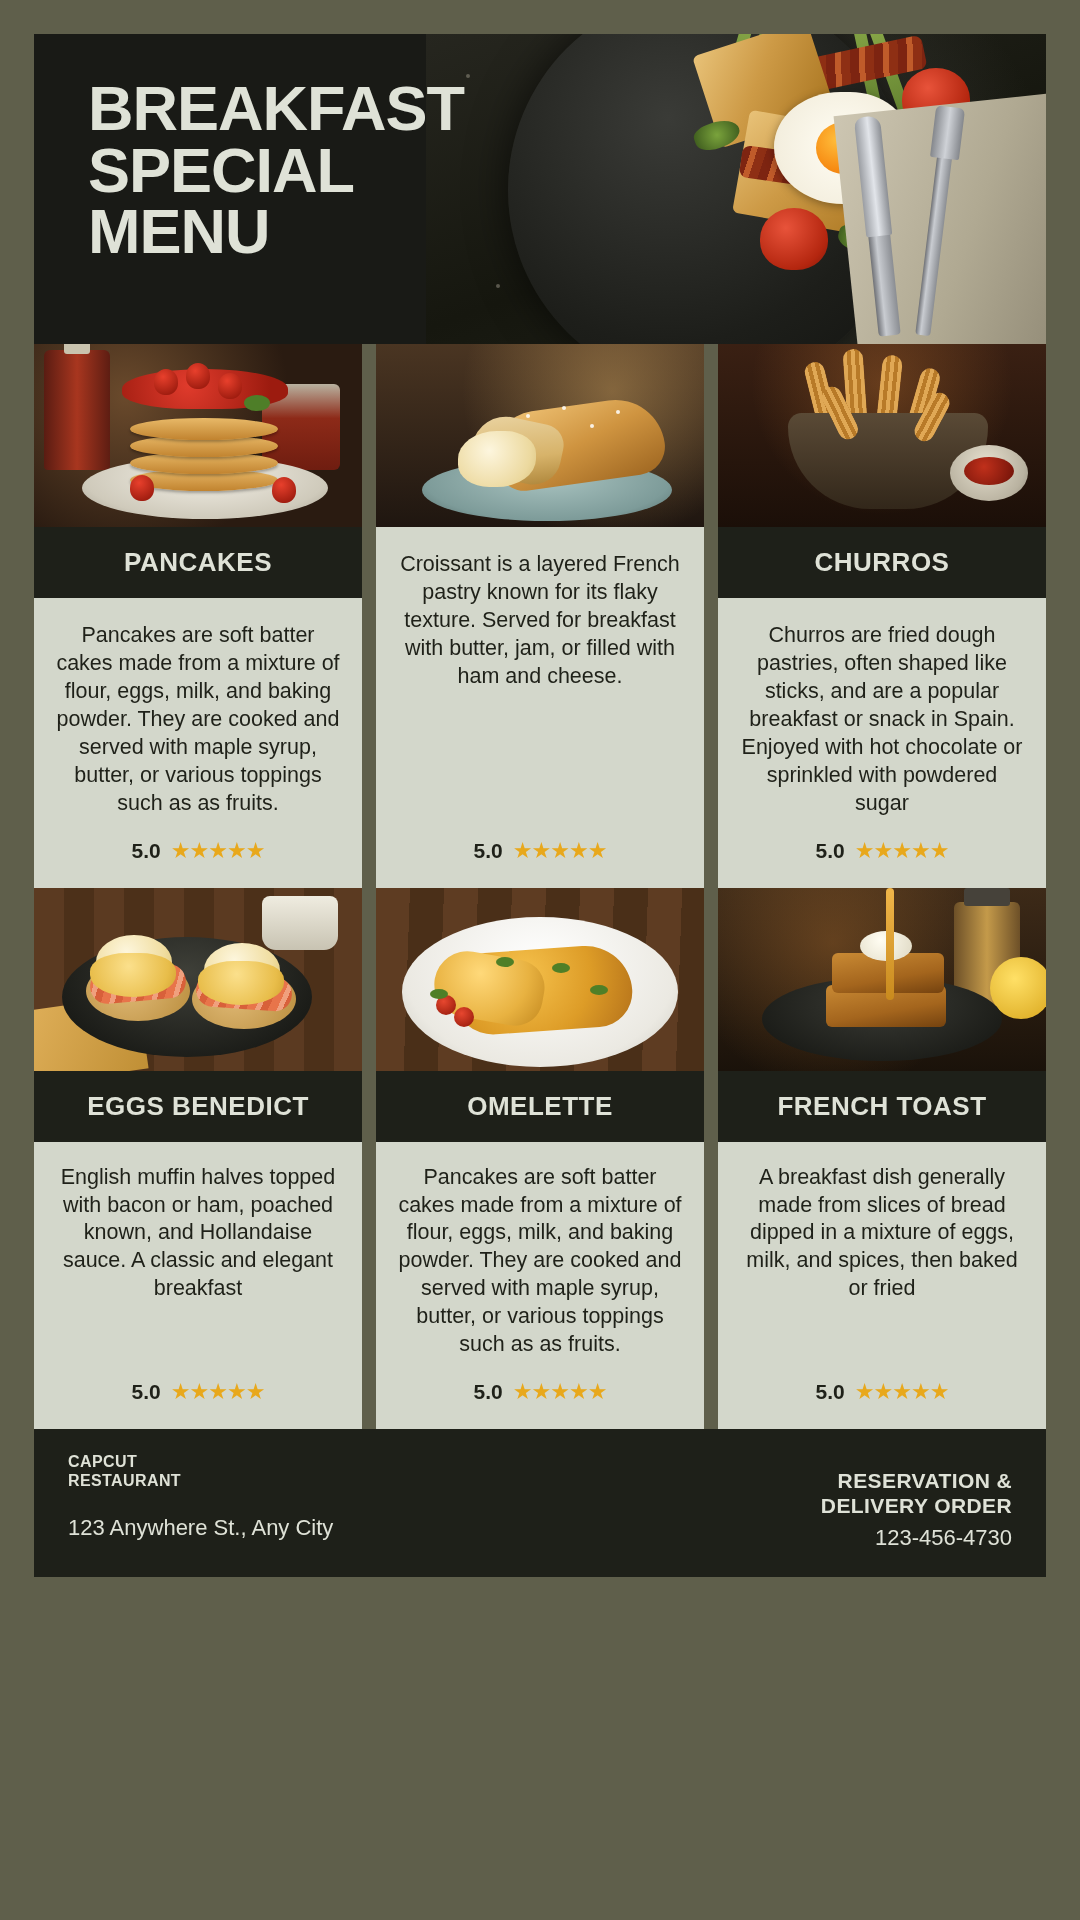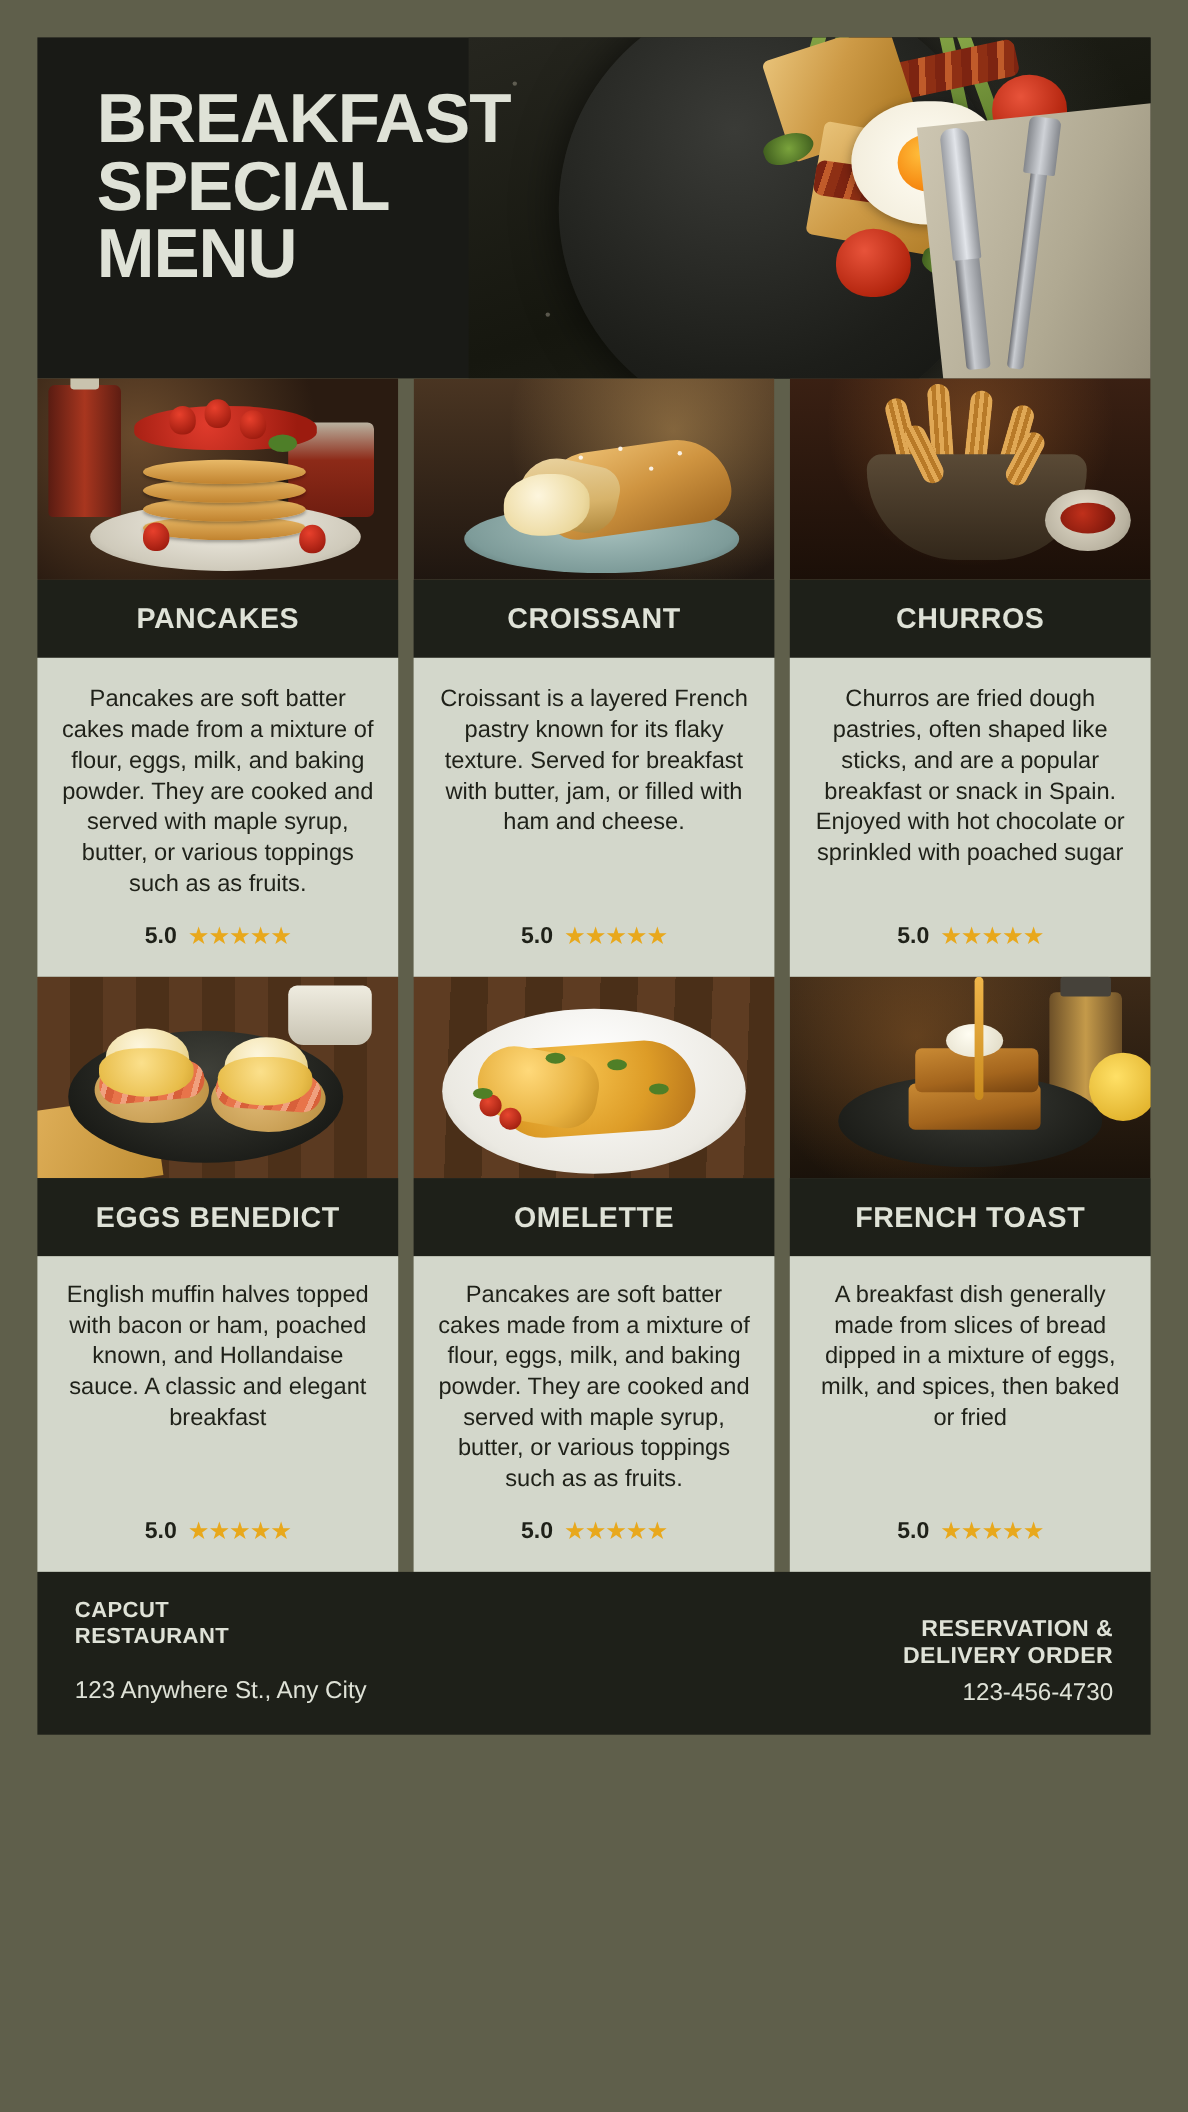"CROISSANT" div.card-title { html: <div>CROISSANT</div> -> none }
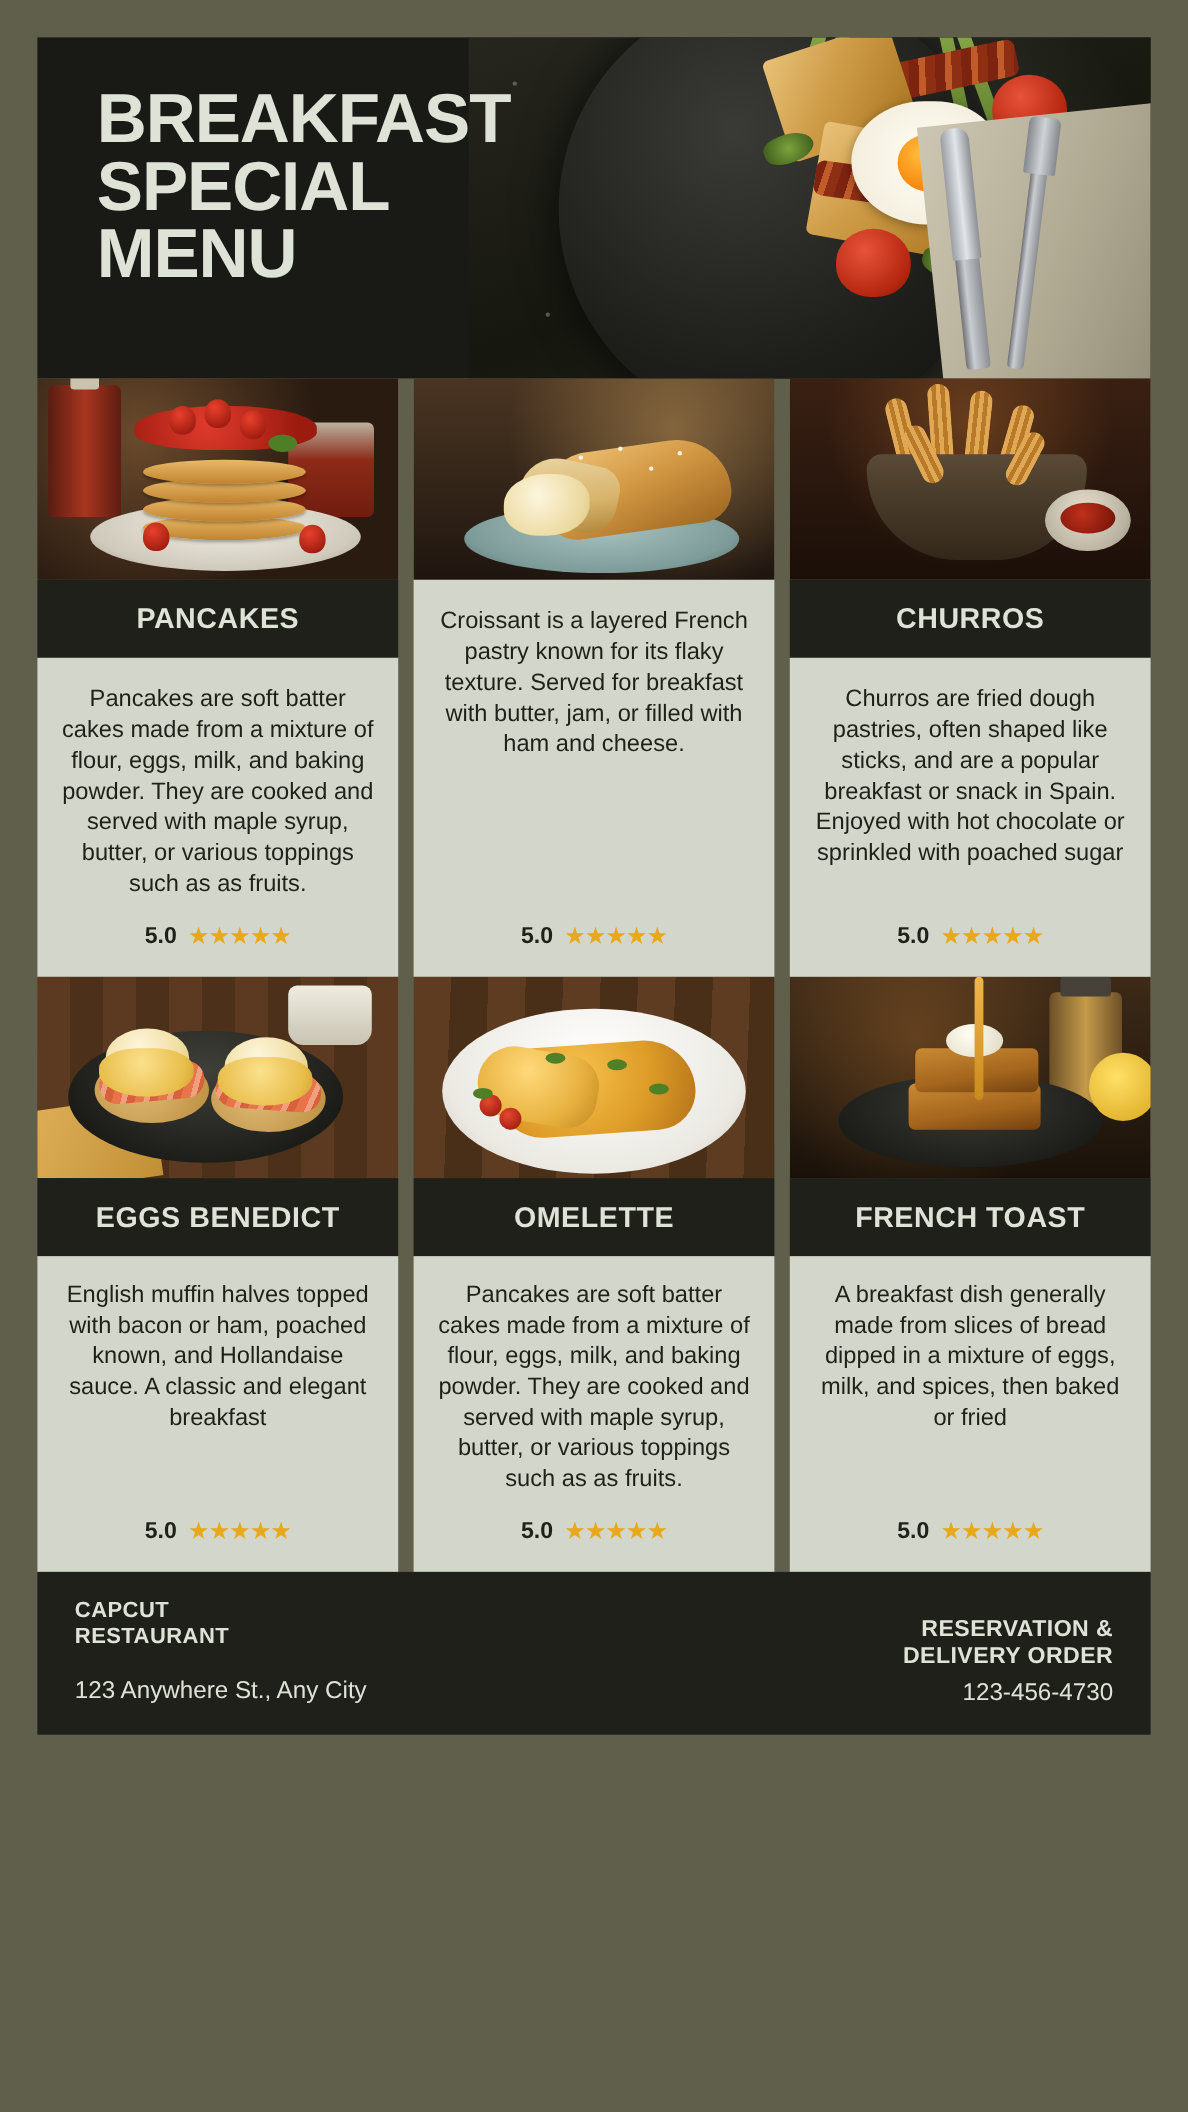"Churros are fried dough pastries," div.card-desc { text: poached -> powdered }
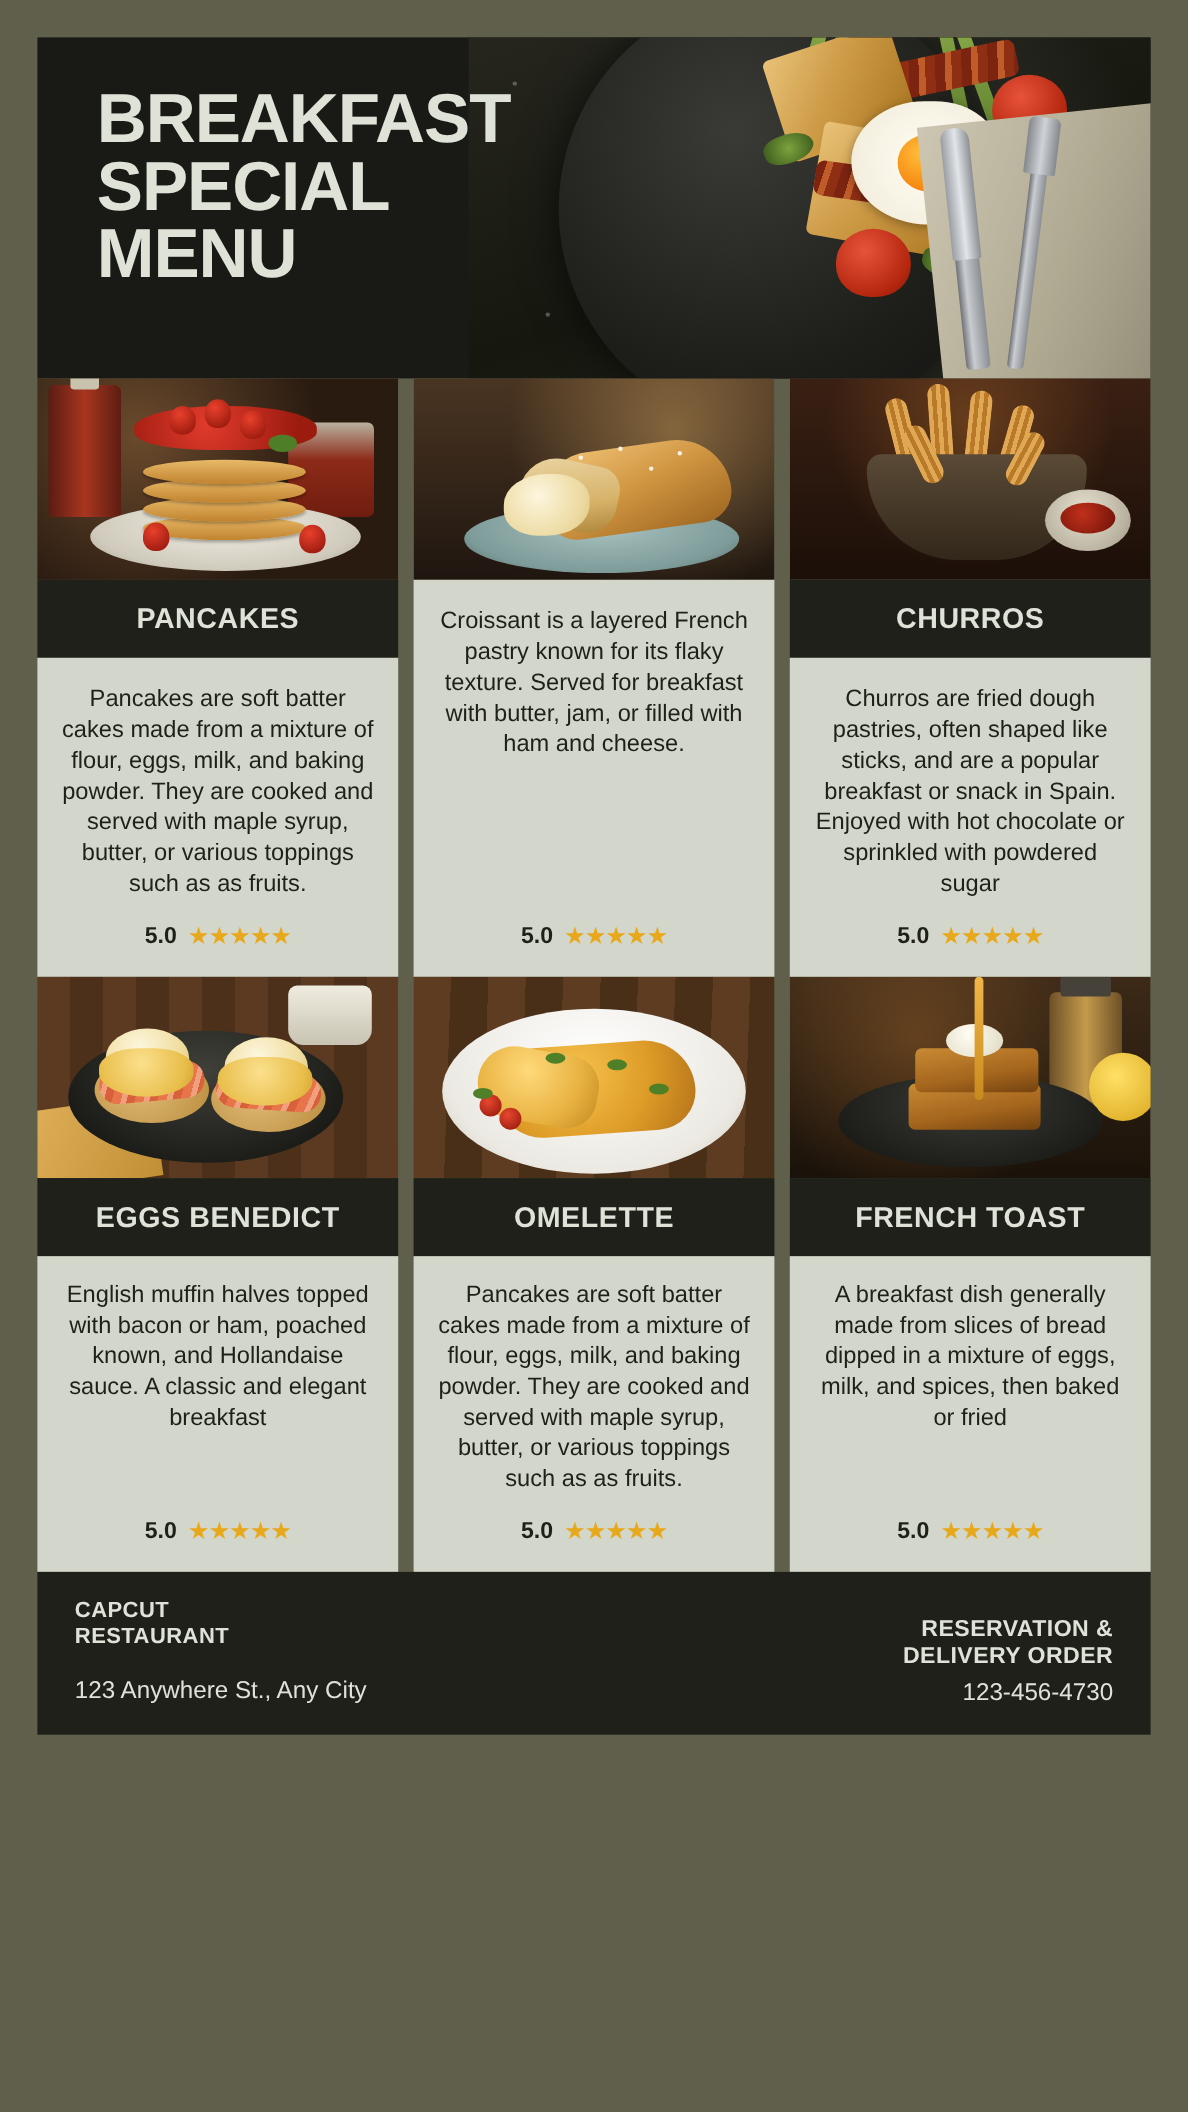"CAPCUT" .f-left-top { font-size: 20px -> 16px }
